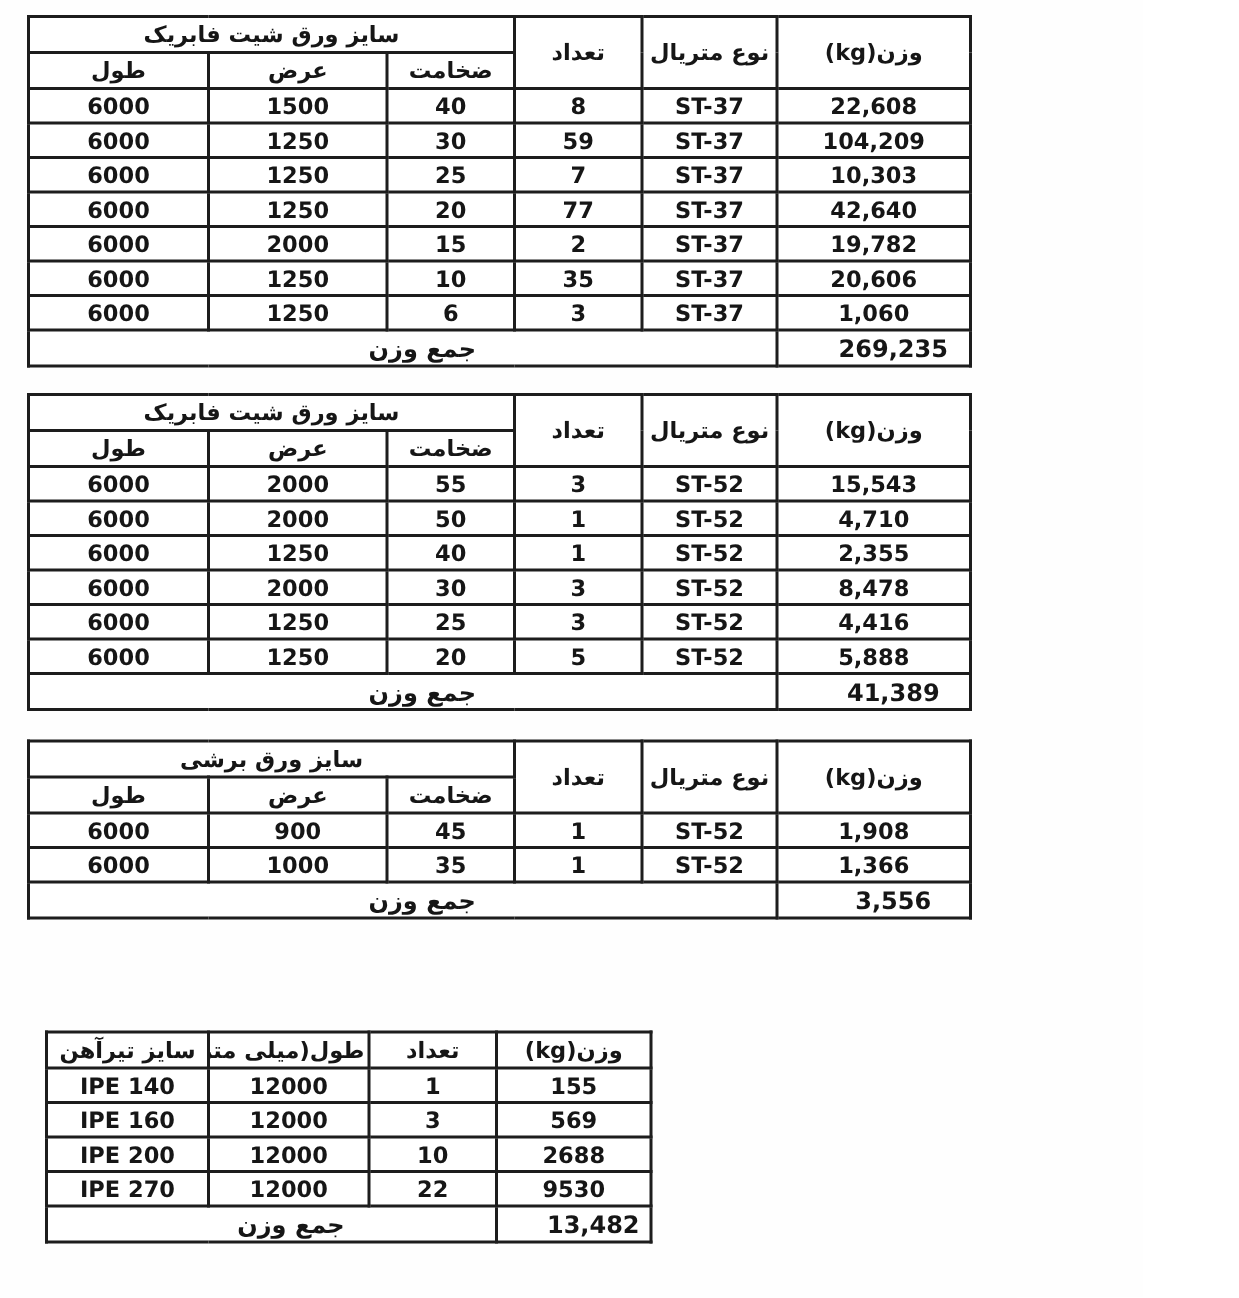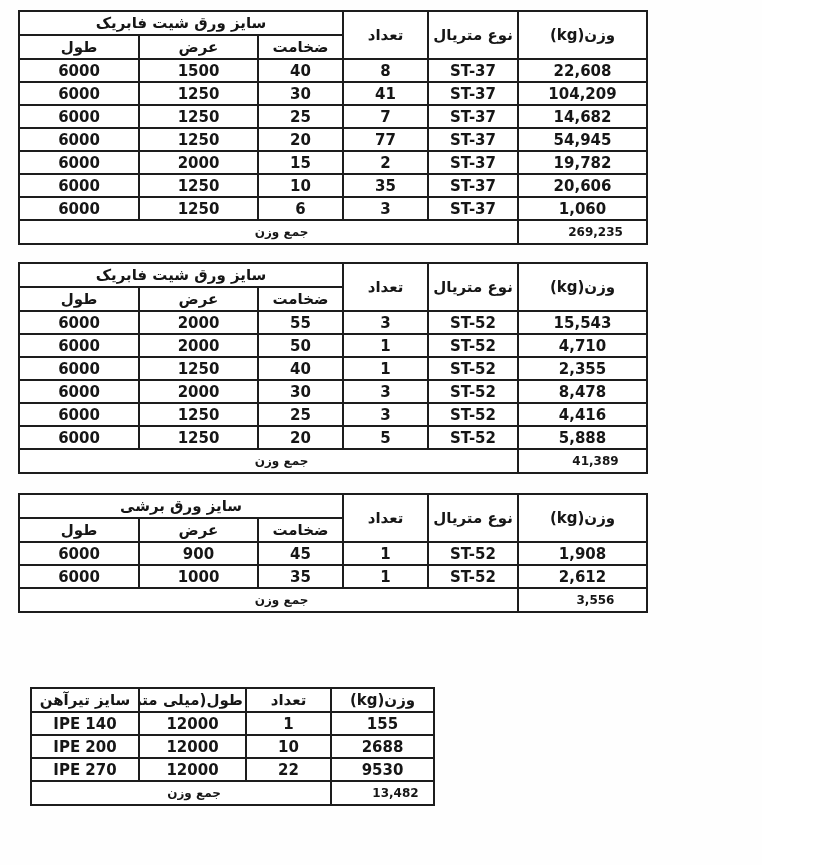"41" td { text: 41 -> 59 }
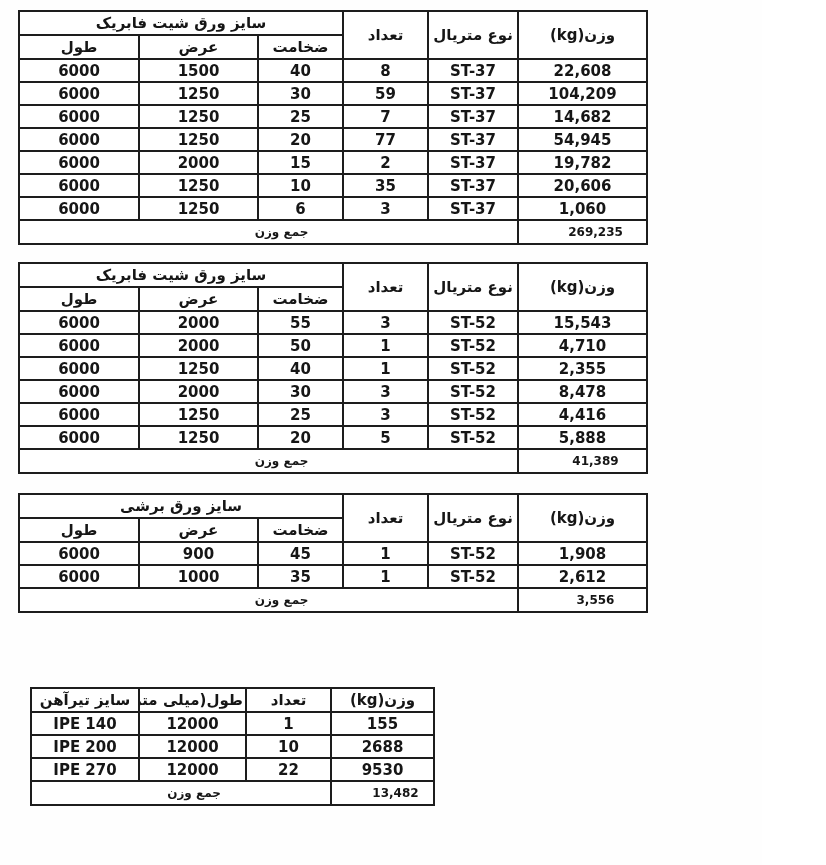"14,682" td { text: 14,682 -> 10,303 }
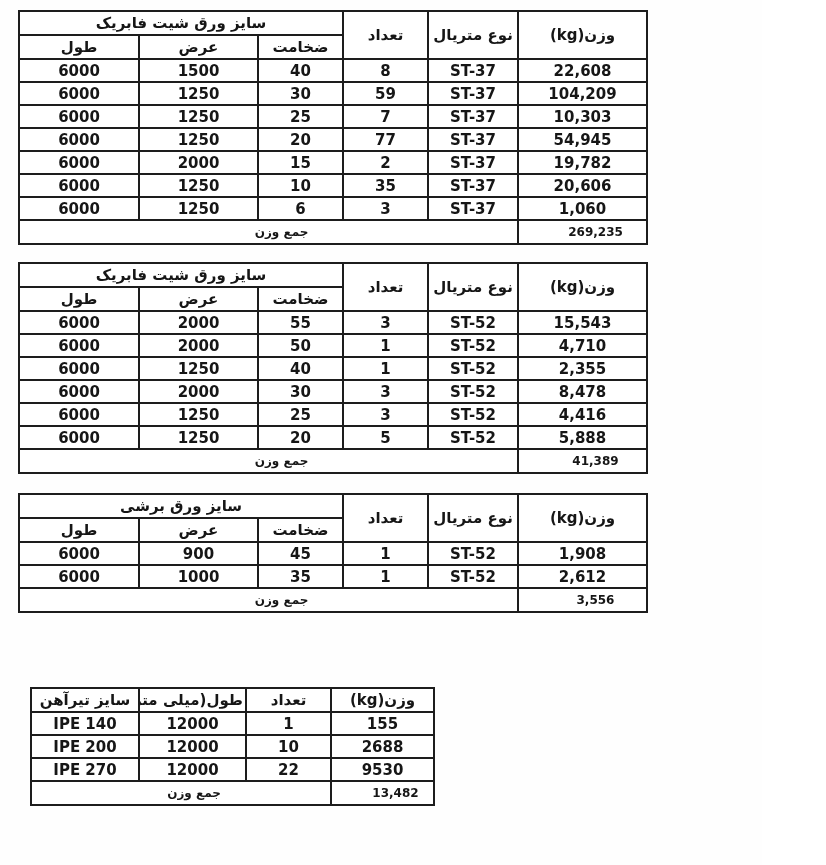"54,945" td { text: 54,945 -> 42,640 }
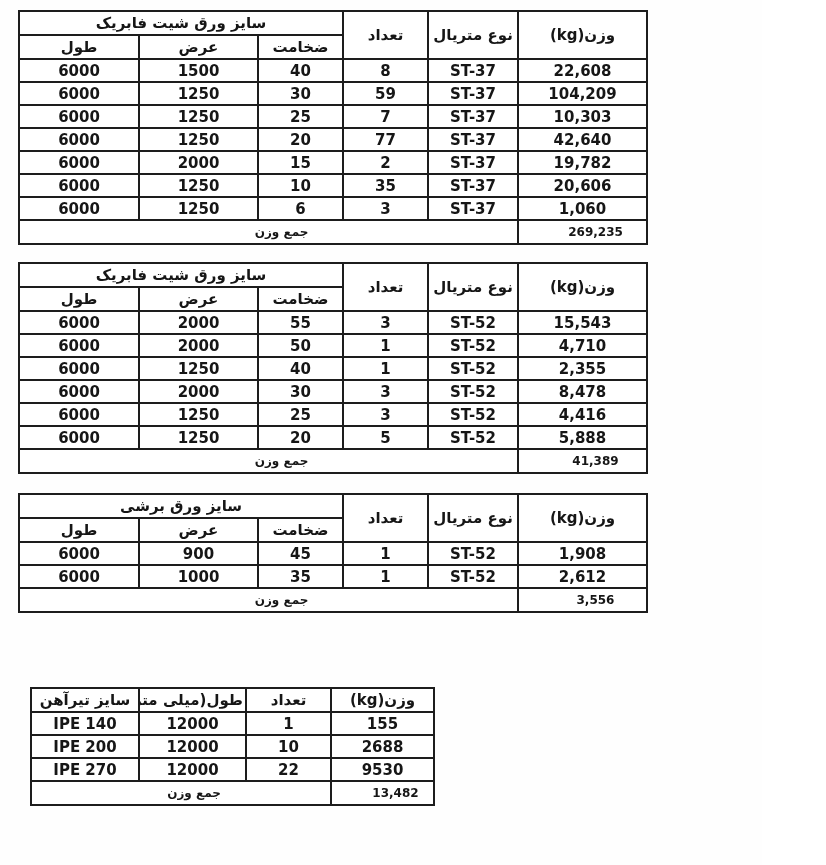"جمع وزن" table.tbl tfoot td { font-size: 12px -> 16px }
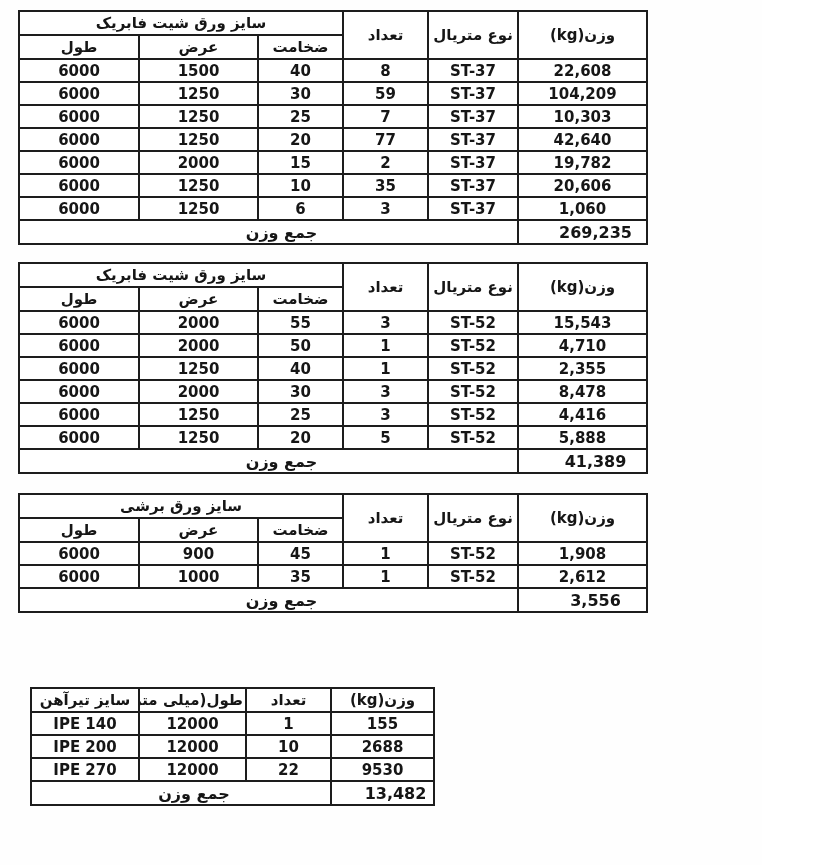"2,612" td { text: 2,612 -> 1,366 }
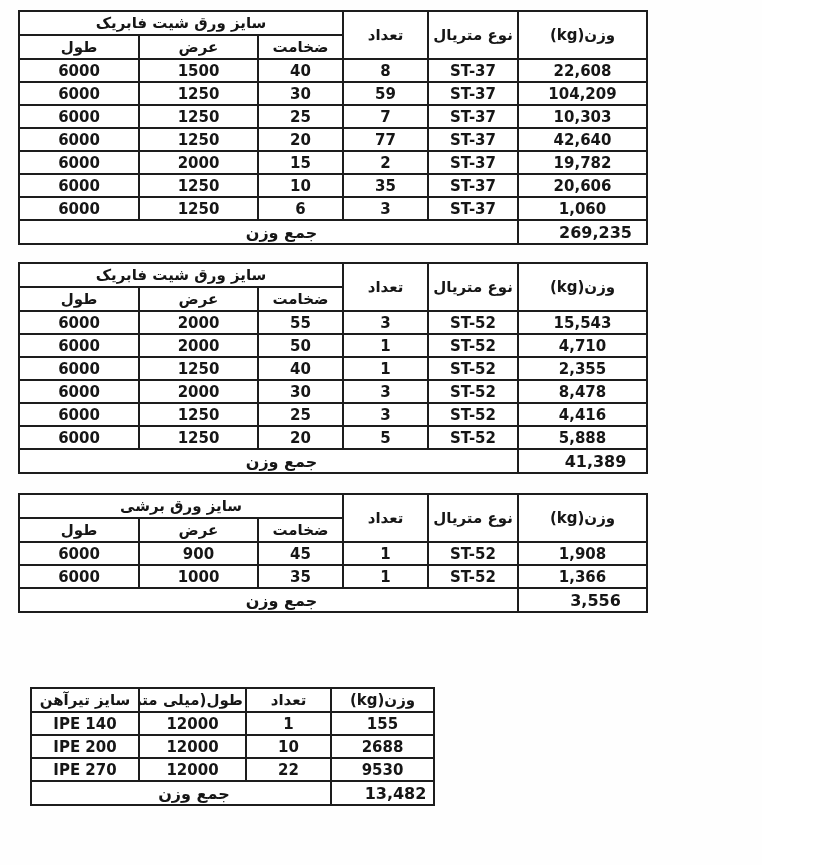"IPE 160" tr { html: none -> <tr> <td>IPE 160</td> <td>12000</td> <td>3</td> <td>569</td> </tr> }
